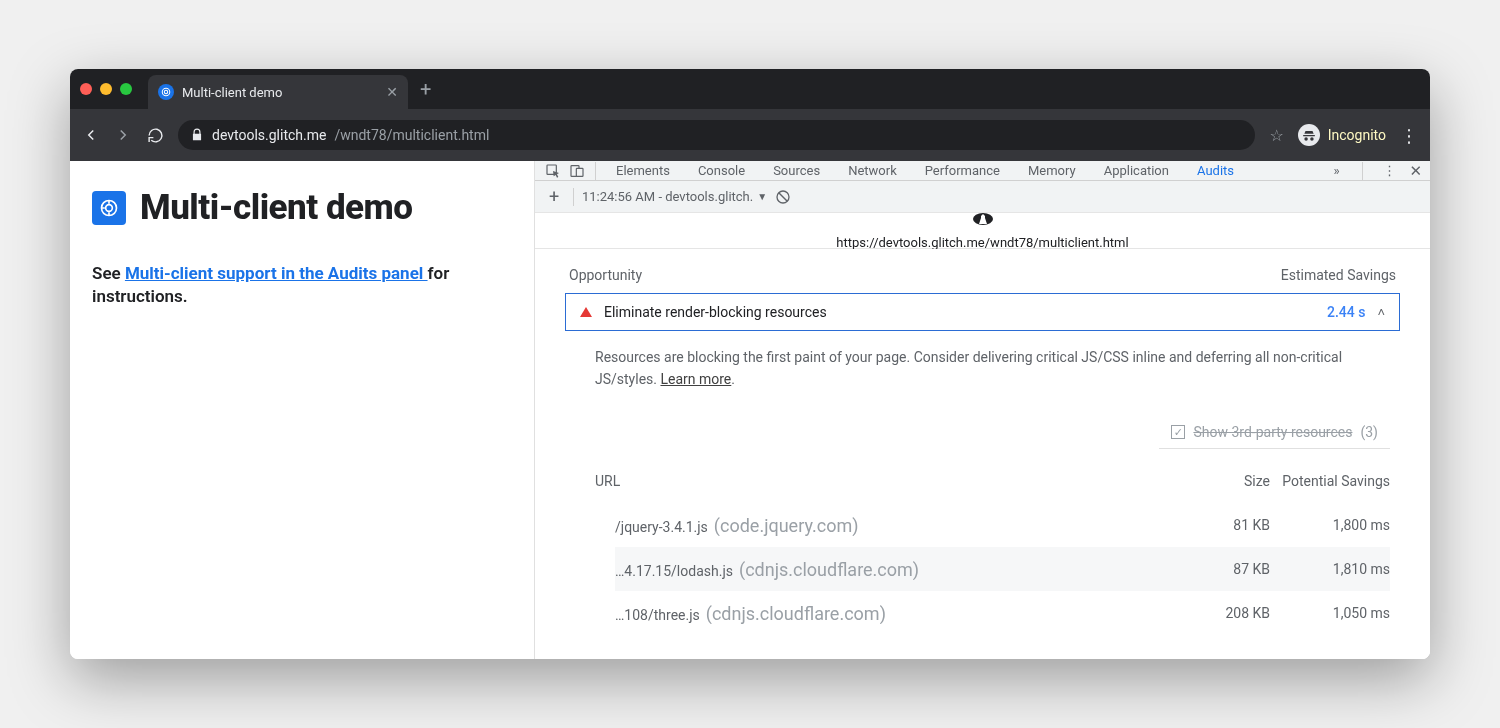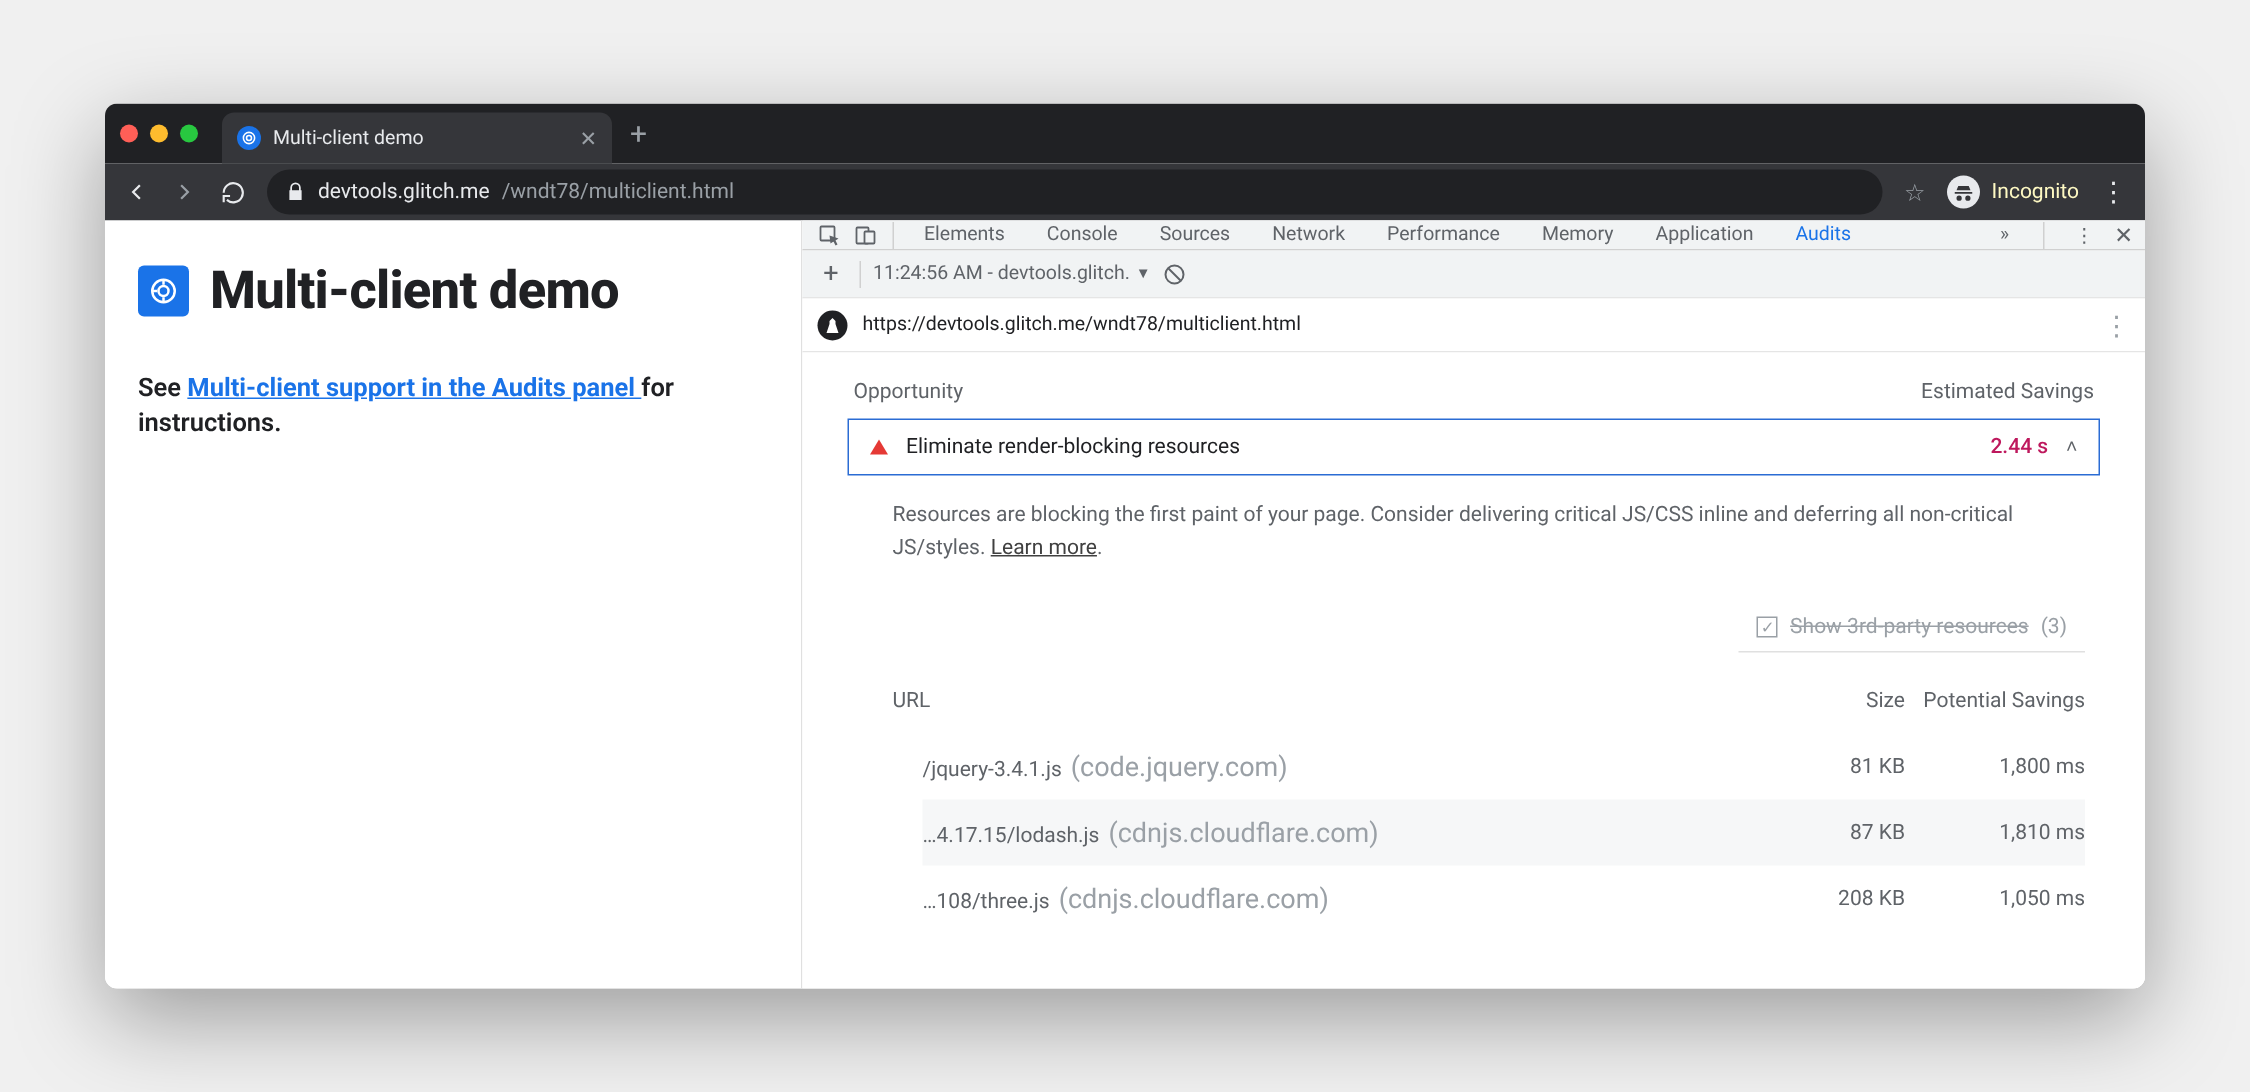"devtools.glitch.me" .toolbar { height: 38px -> 52px }
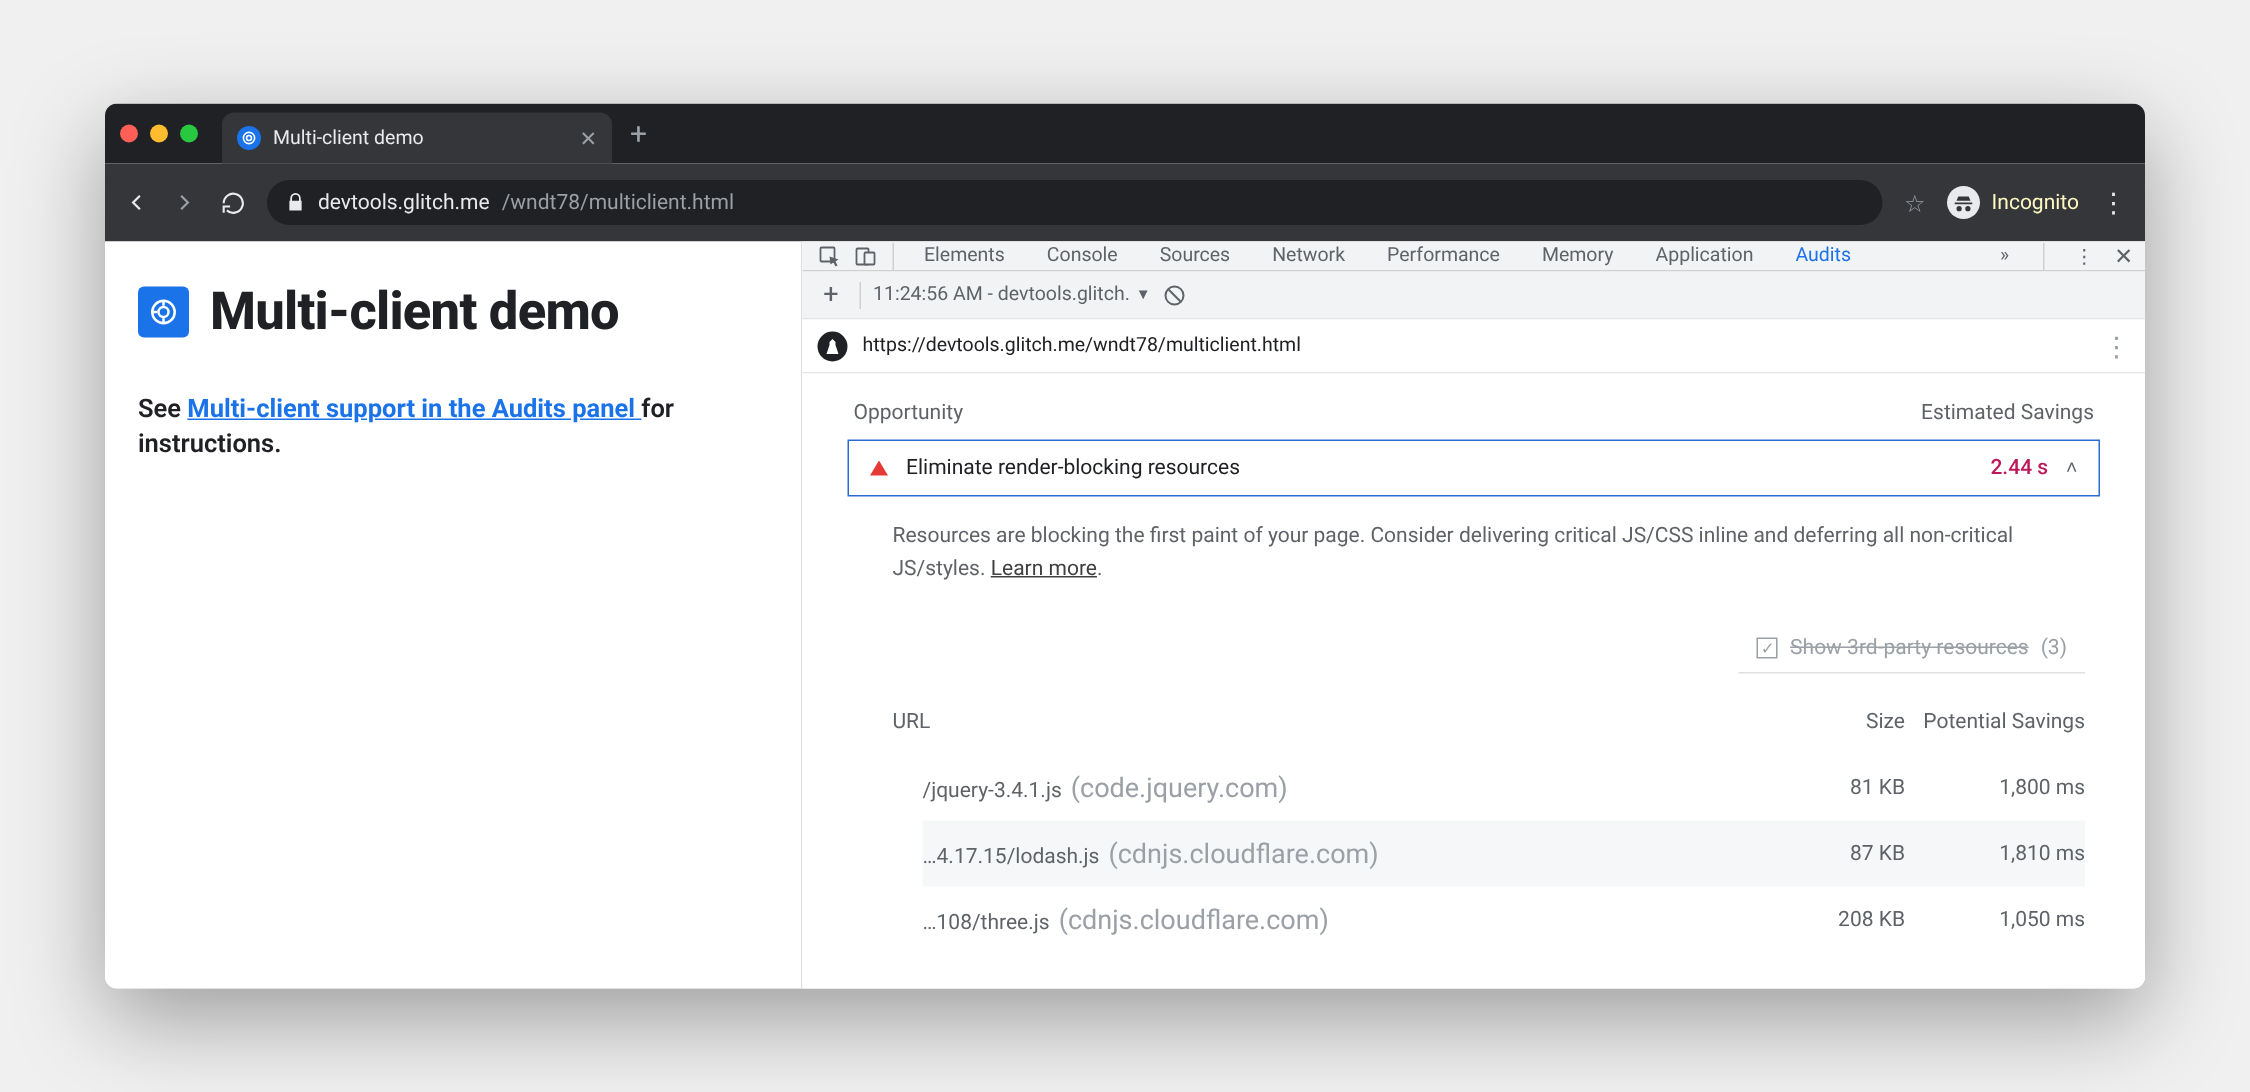"https://devtools.glitch.me/wndt78/multic" .dt-urlrow { flex-direction: none -> column }
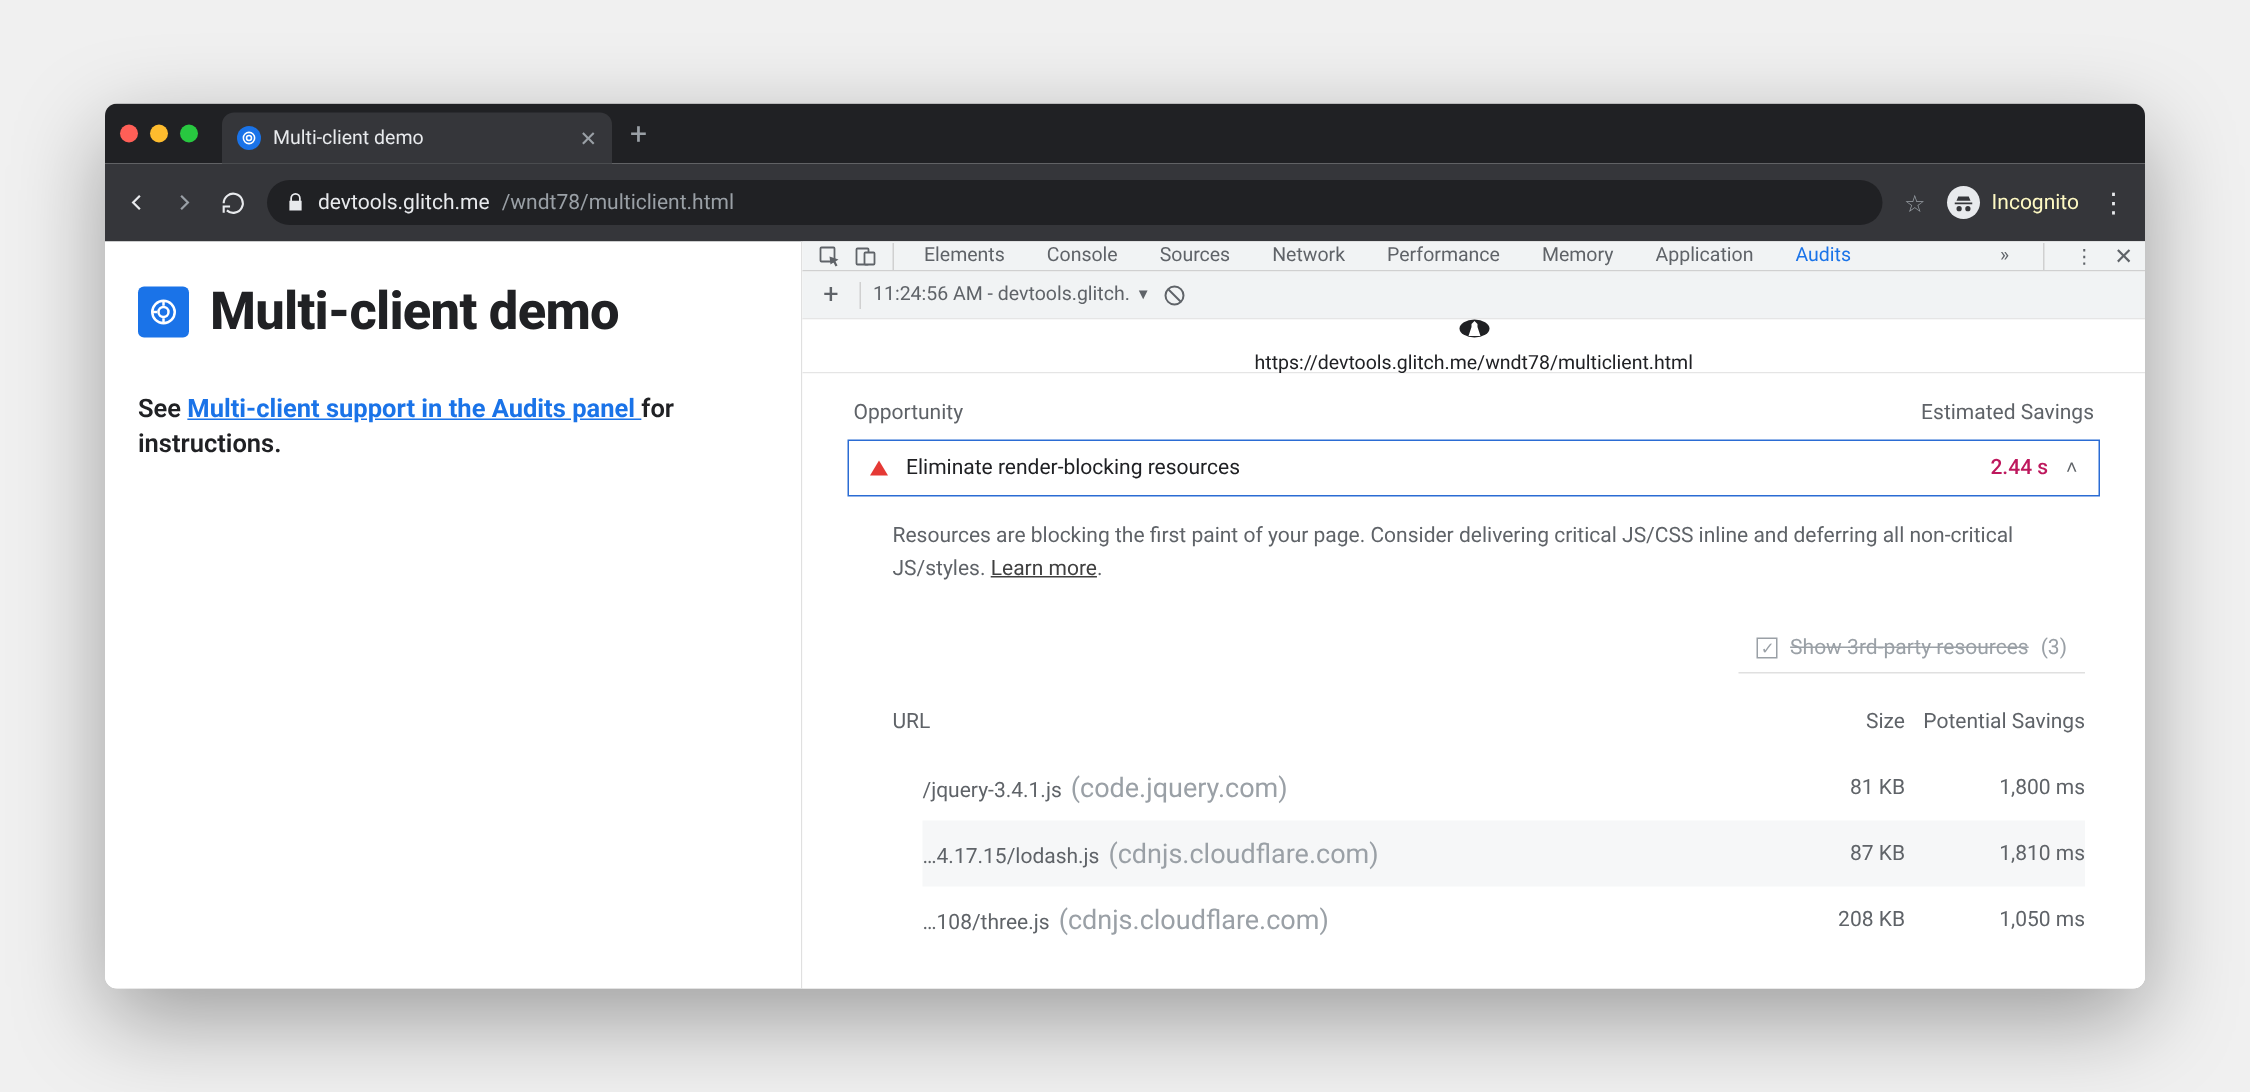"2.44 s" .opp-val { color: #be185d -> #3b82f6 }
